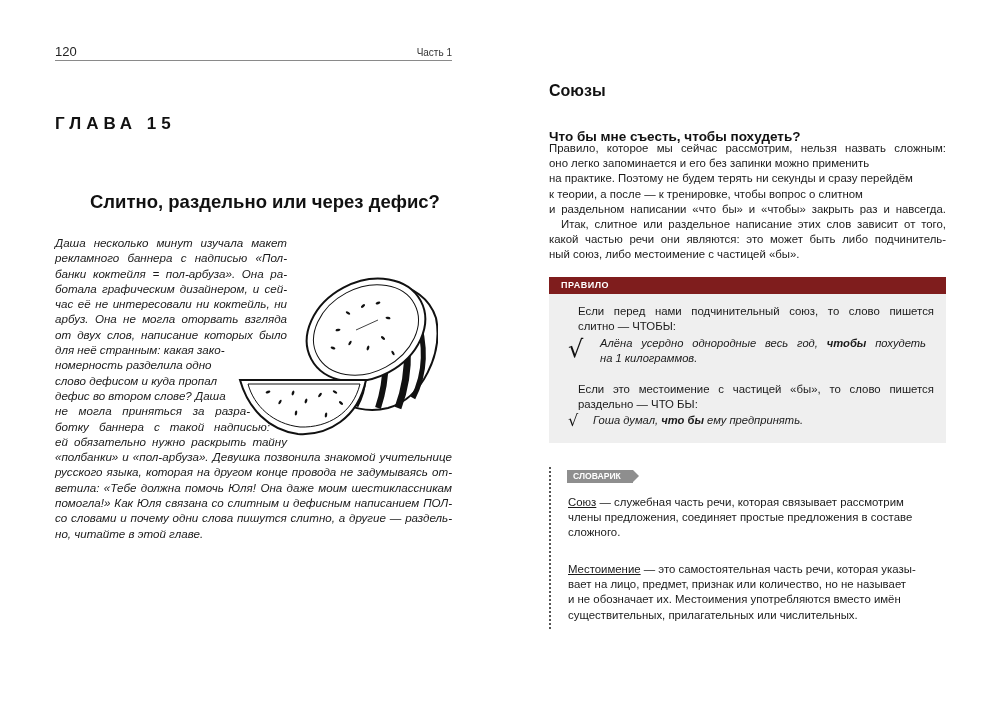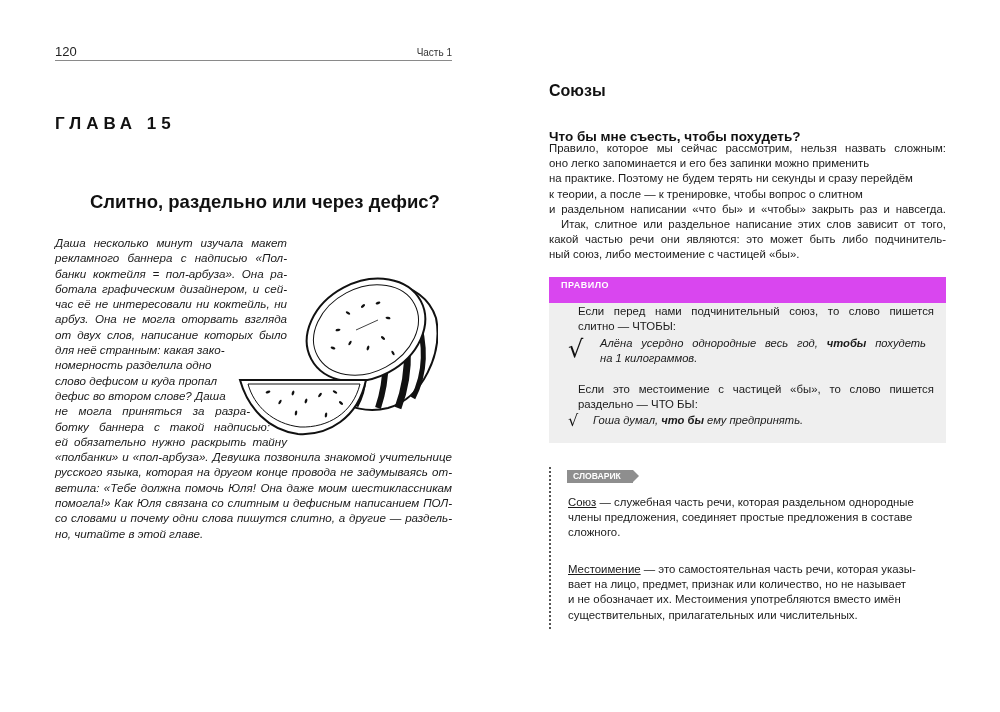"ПРАВИЛО" .rule-header { background: #d946ef -> #7f1d1d; height: 26px -> 17px }
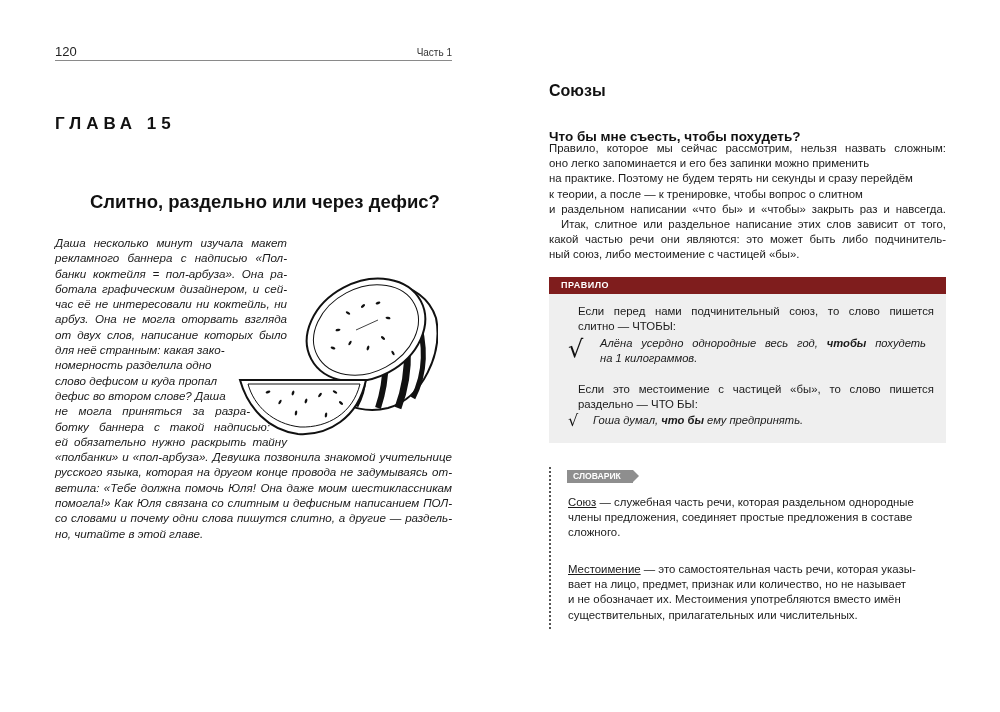"— служебная часть речи, которая" span { text: раздельном однородные -> связывает рассмотрим }
